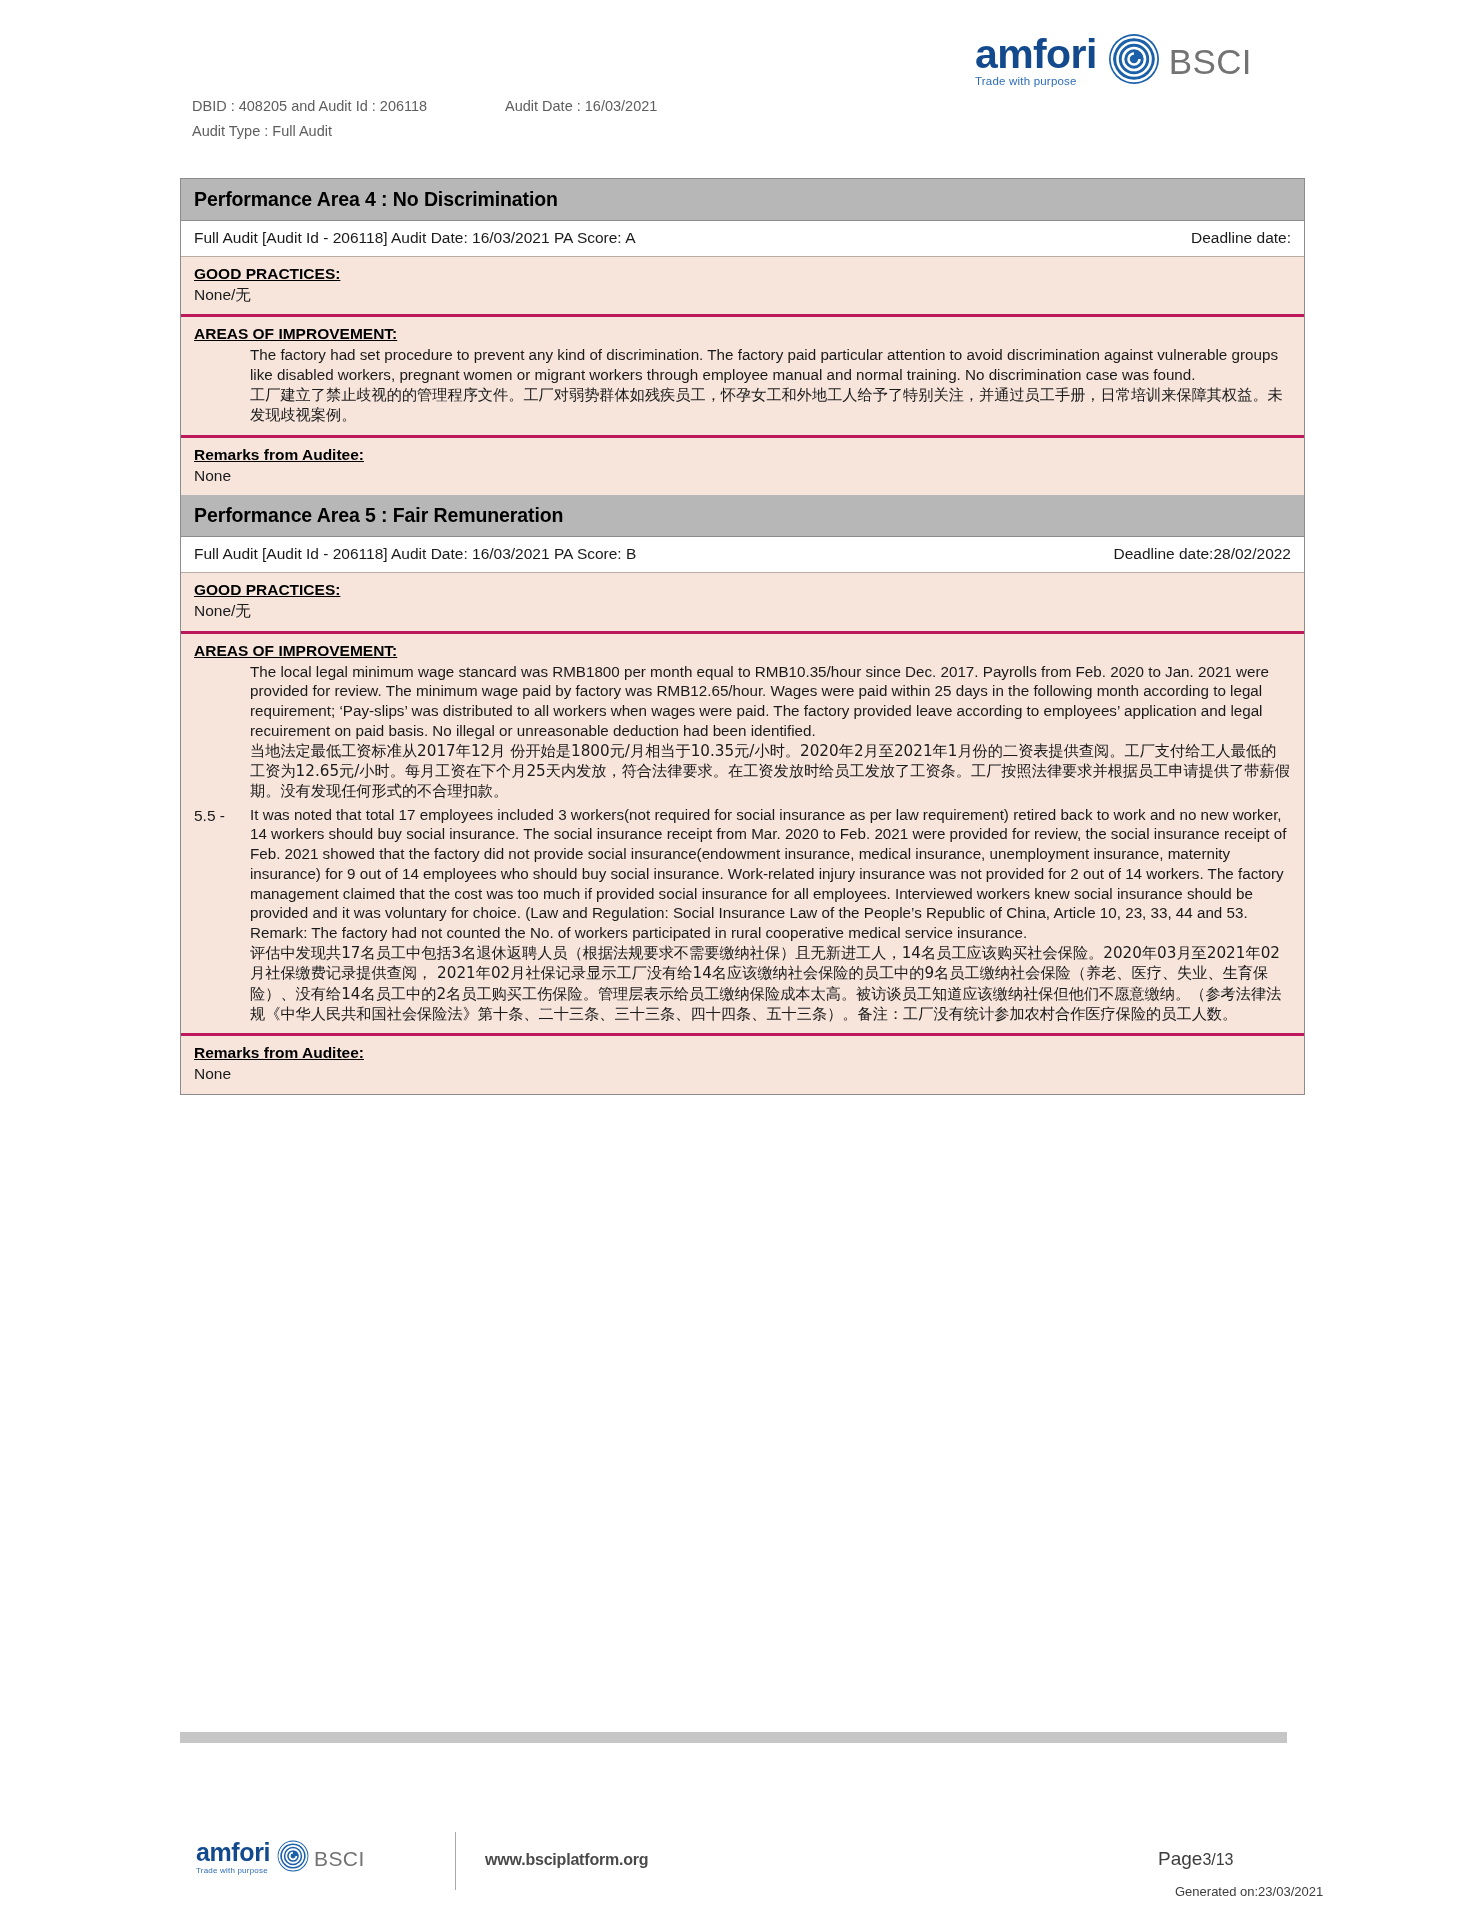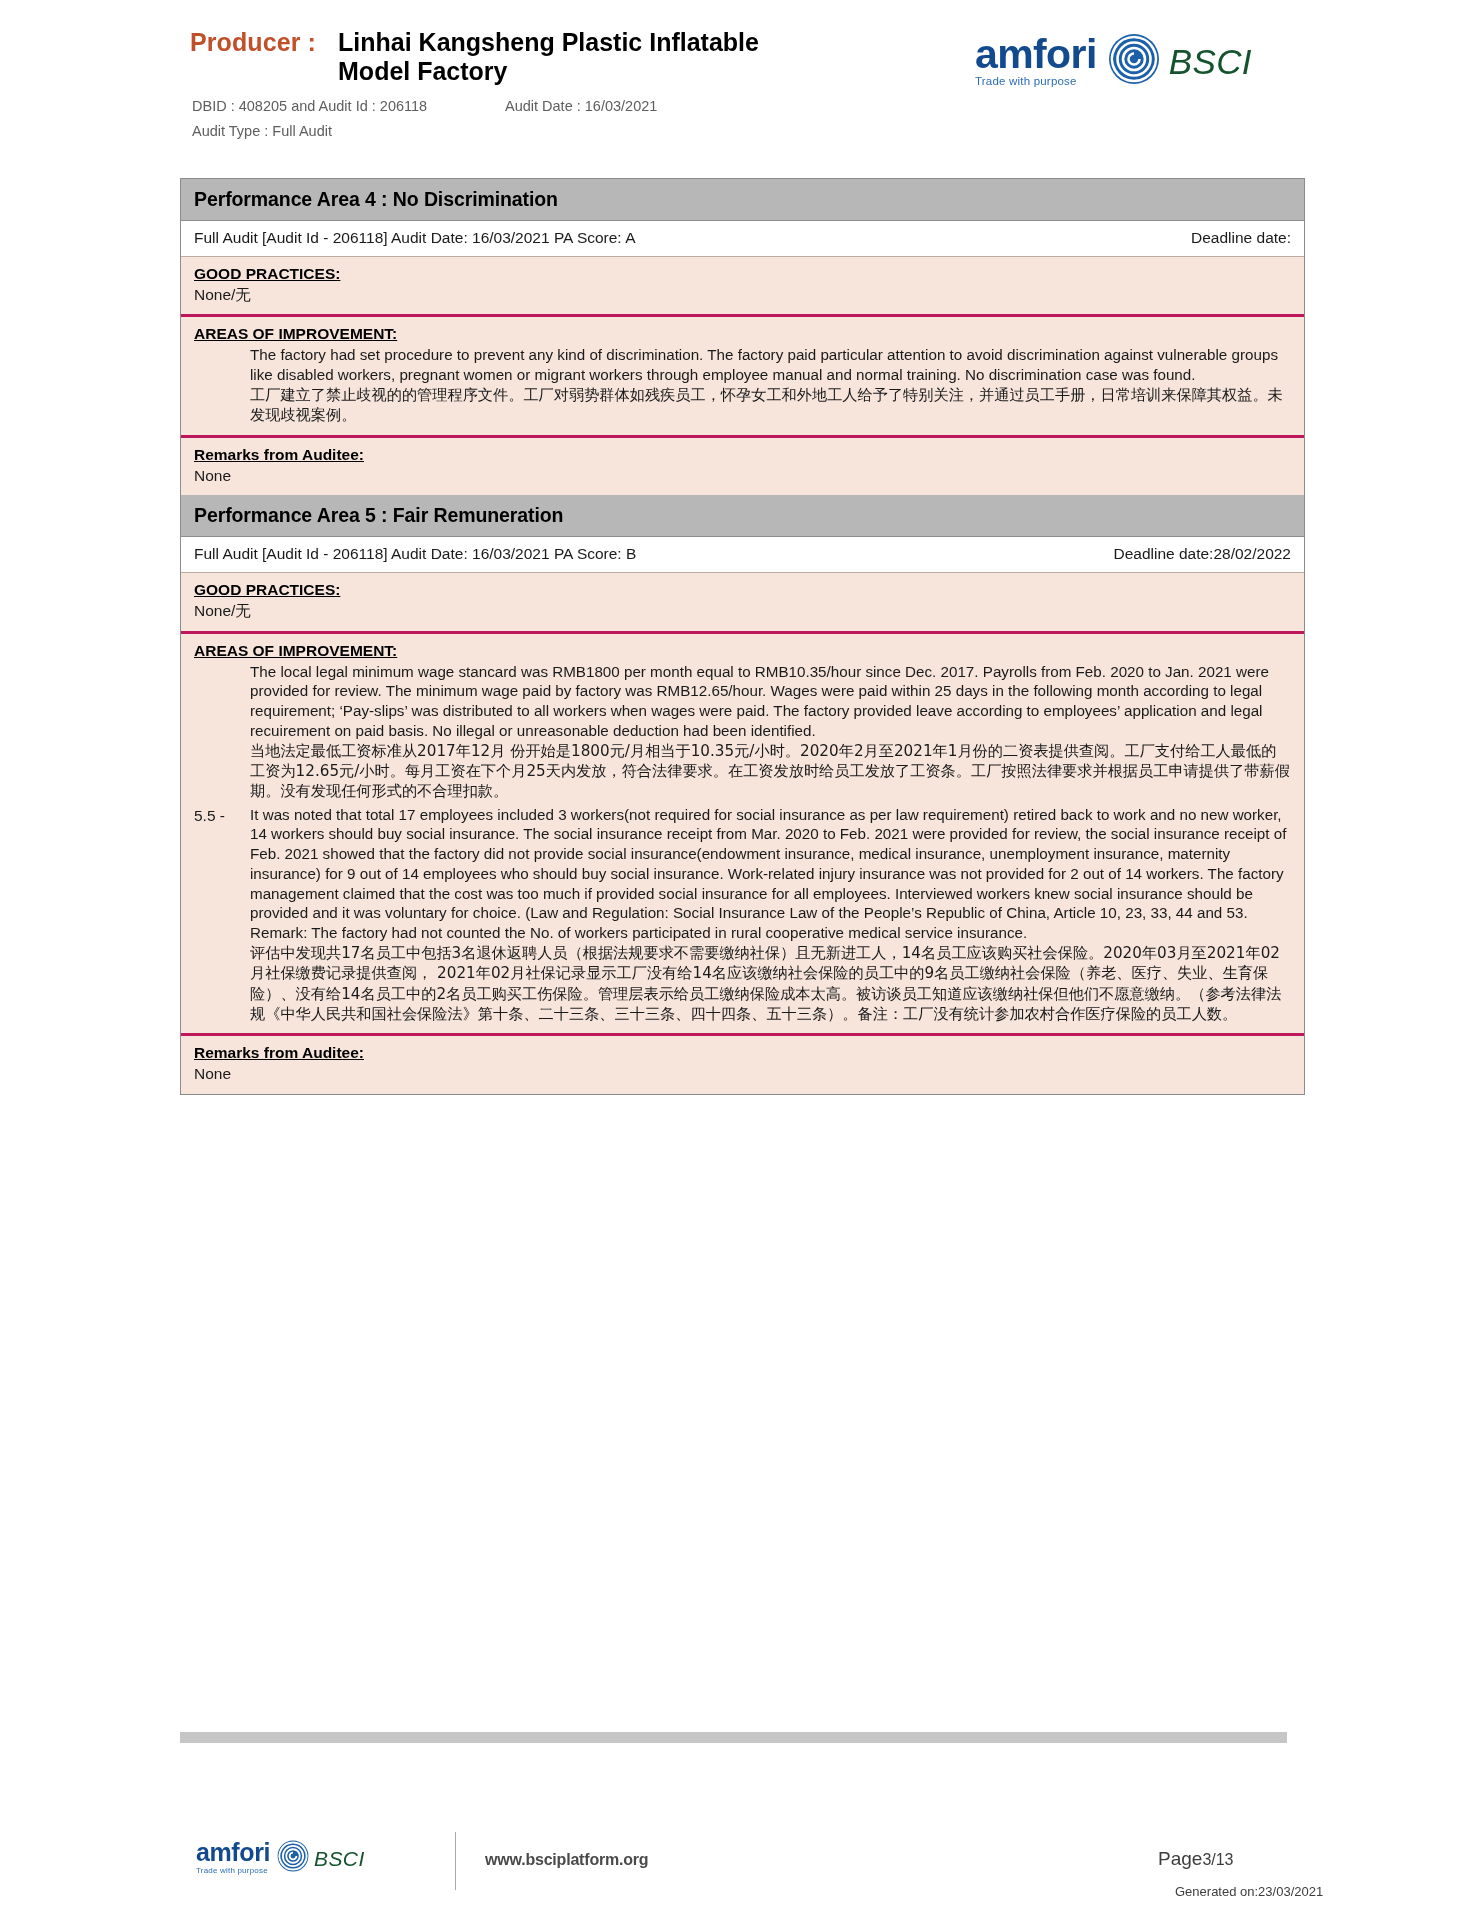"Producer :" div.producer-block { html: <div> <span>Producer :</span> <span>Linhai Kangsheng Plastic Inflatable Model Factory</span> </div> -> none }
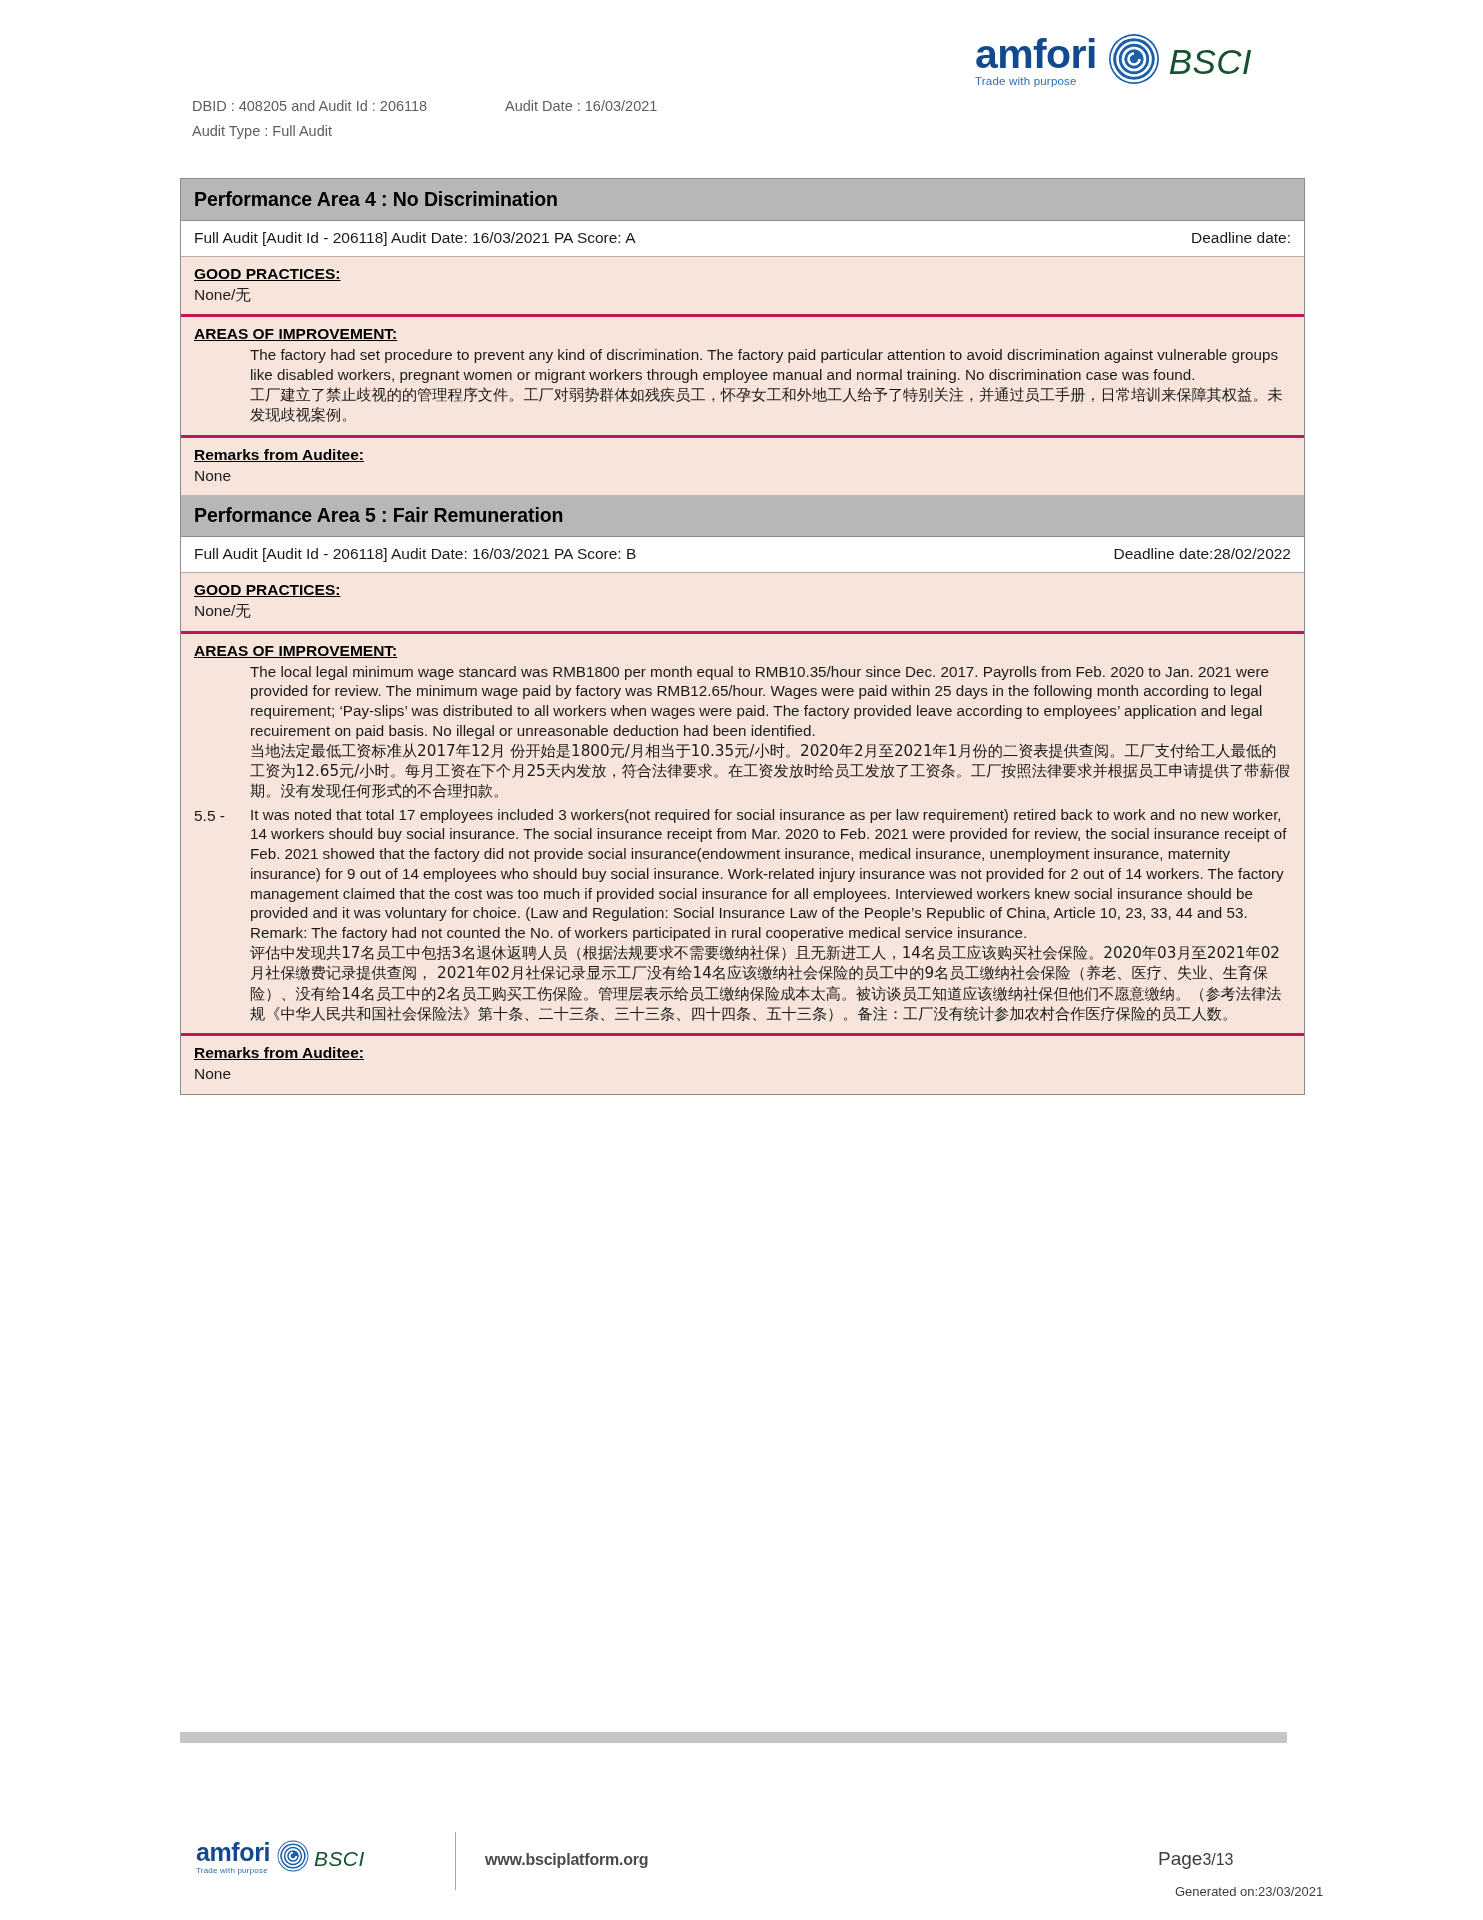"BSCI" .logo-bsci { color: #14532d -> #737373; font-style: italic -> none }
